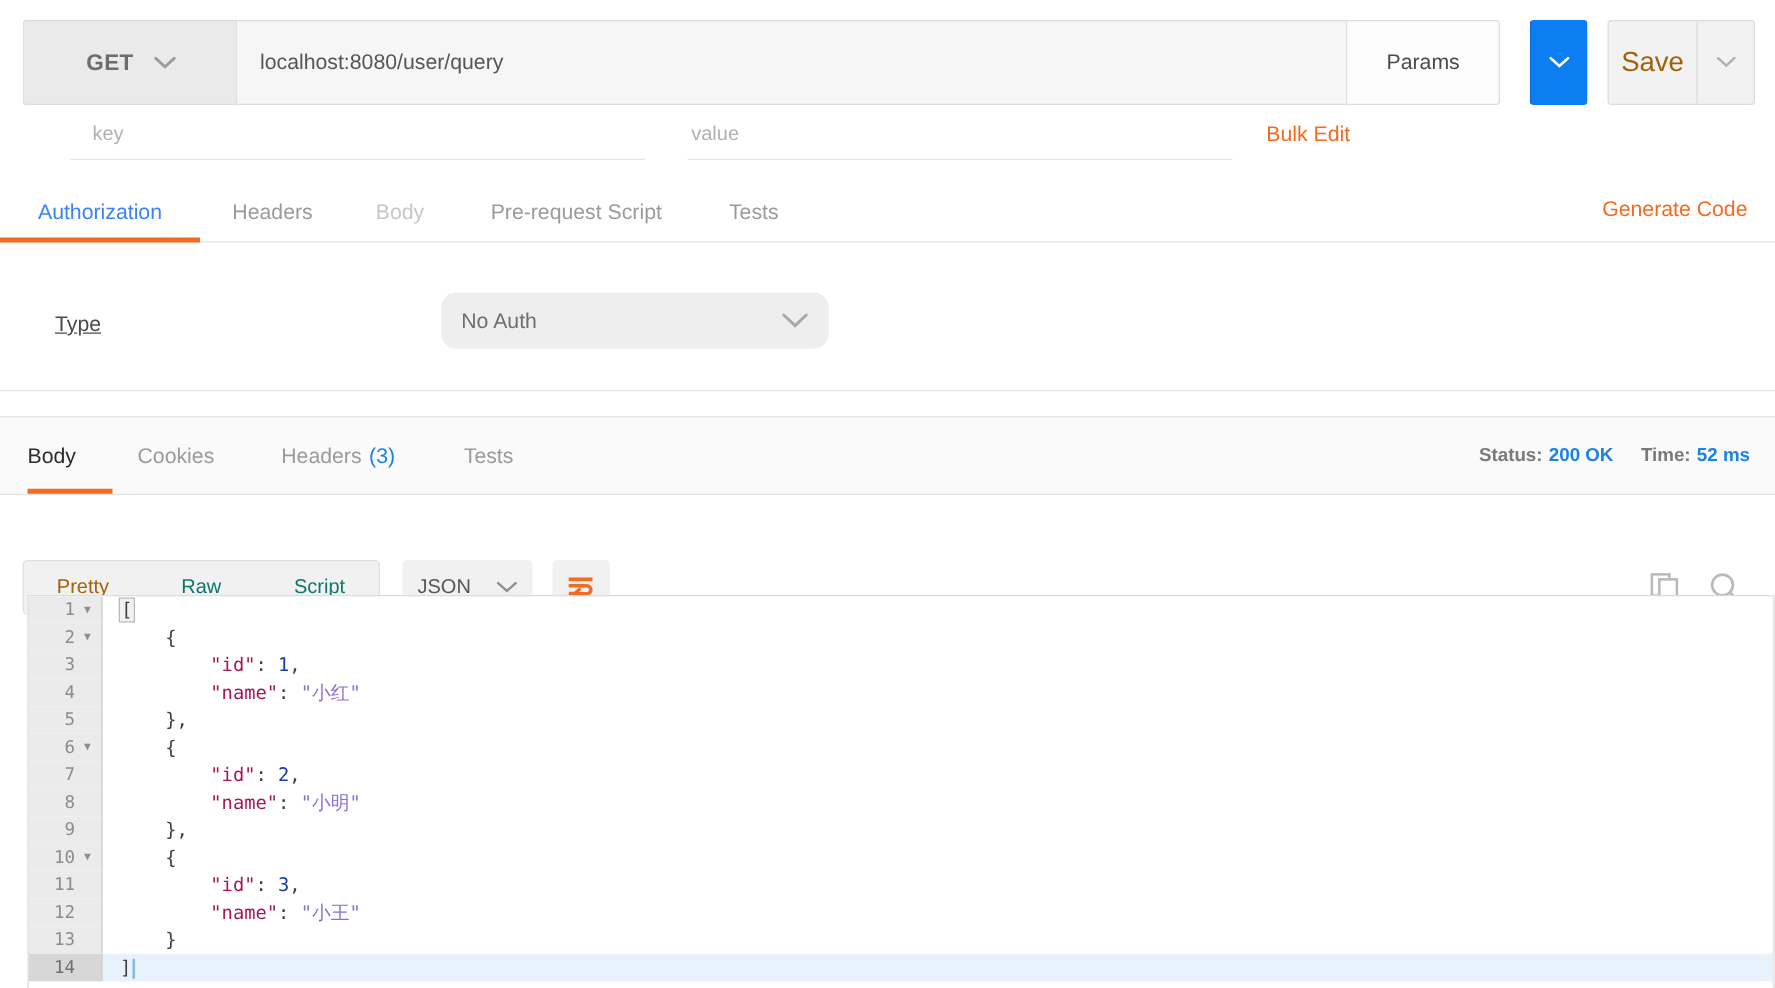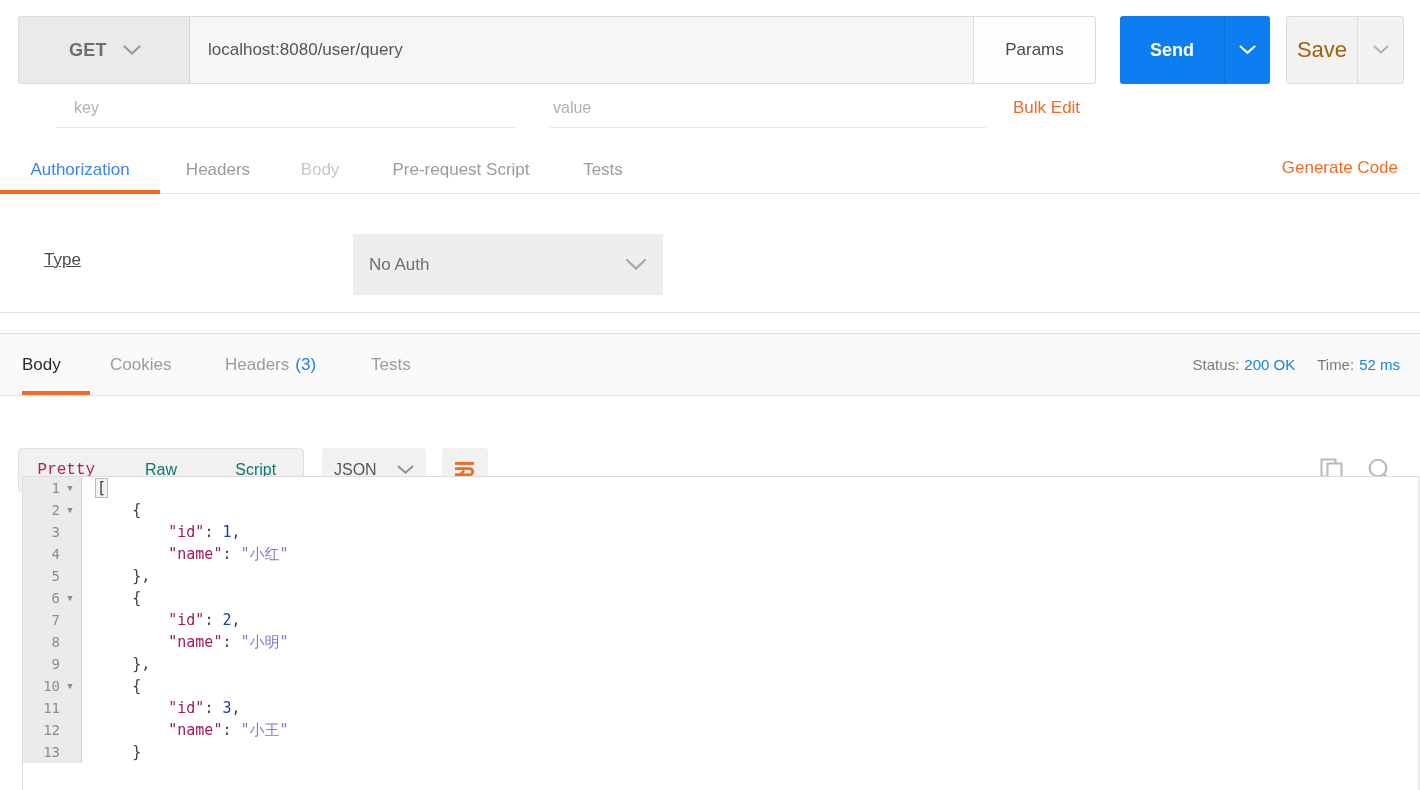"Send" div.send-btn { html: <div>Send</div> -> none }
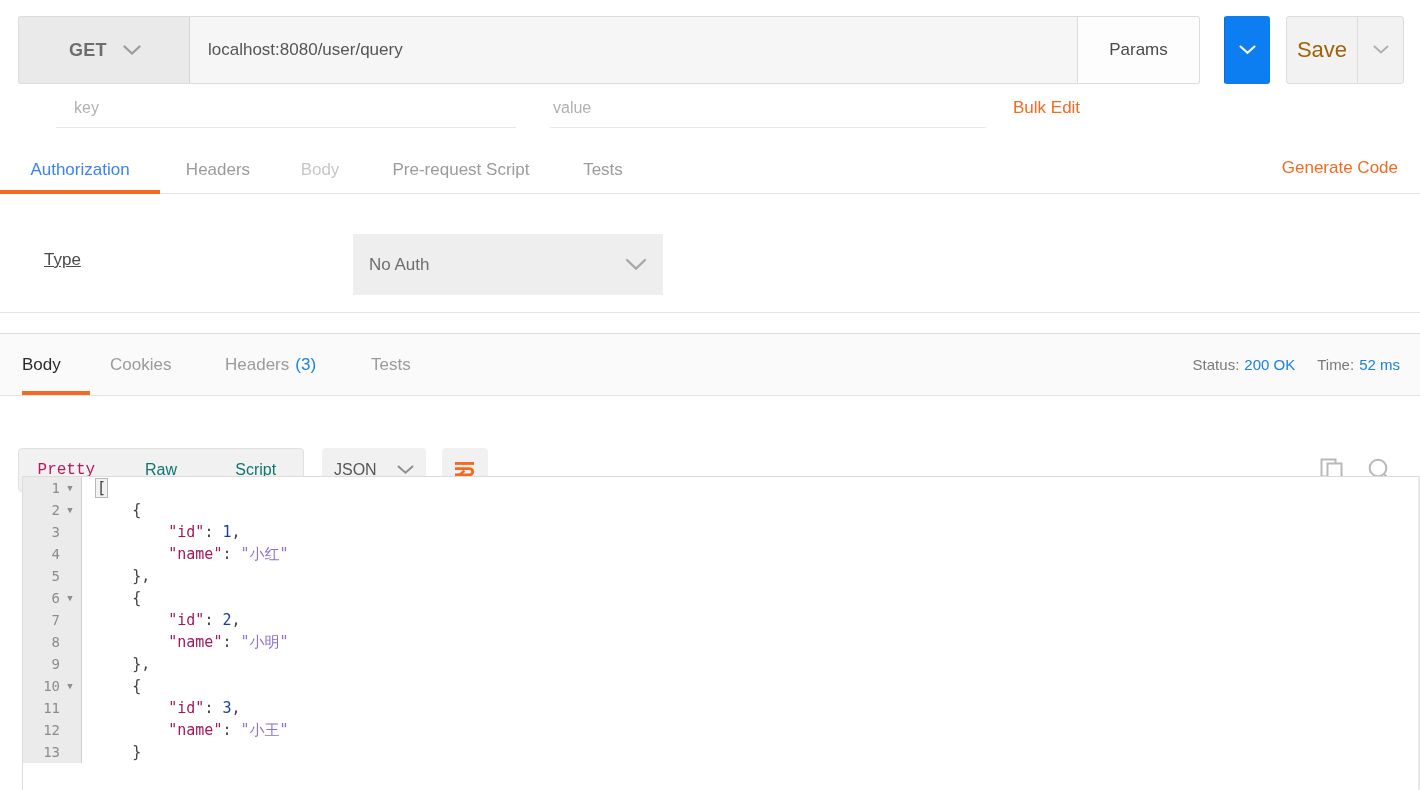"No Auth" .auth-select { border-radius: 0 -> 12px; height: 61px -> 45px }
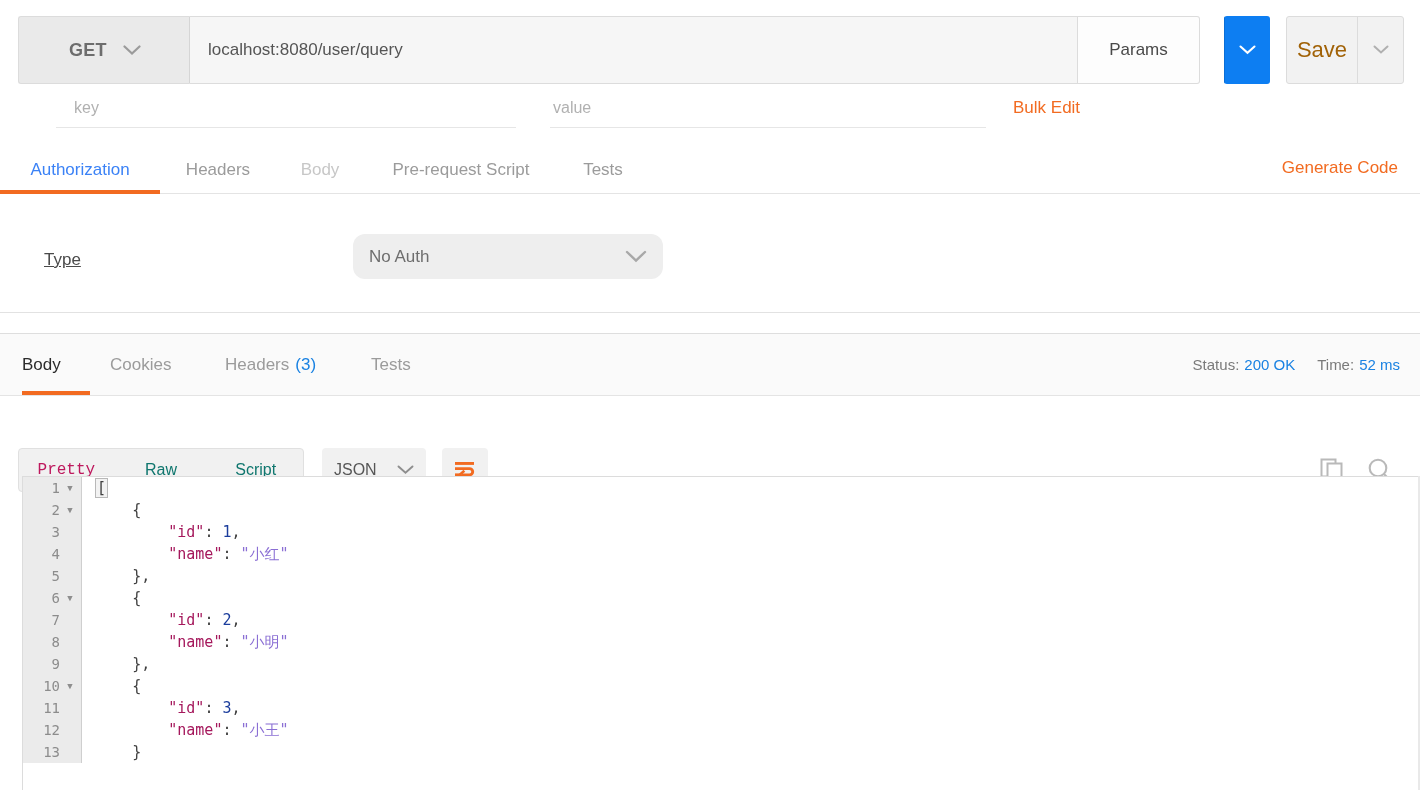"Status: 200 OK" .status-area { font-weight: none -> bold }
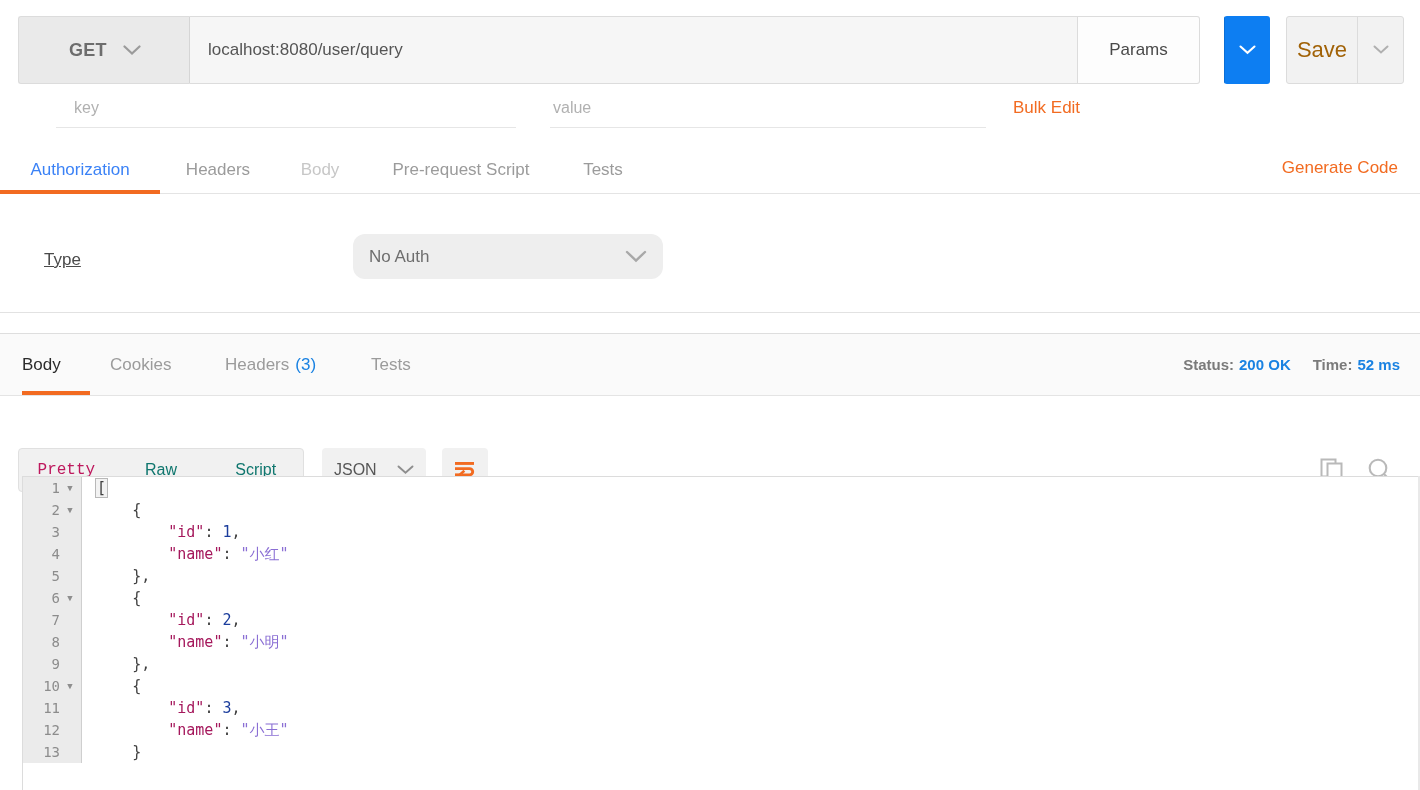"Pretty" .seg.active { color: #be185d -> #a16207; font-family: Liberation Mono, monospace -> none }
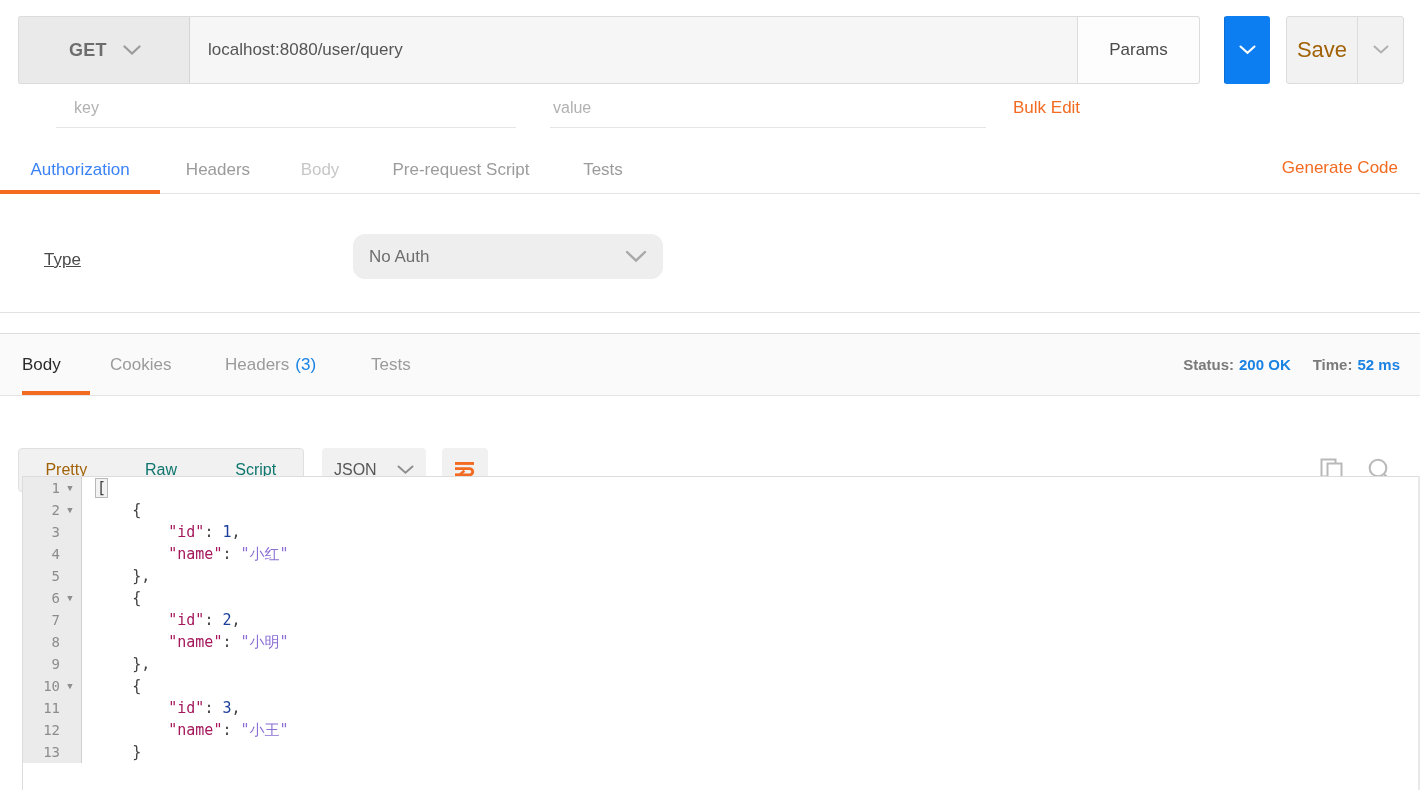"14" div.code-line { html: none -> <div><div><span>14</span></div><div><span></span><span>]</span><span></span></div></div> }
